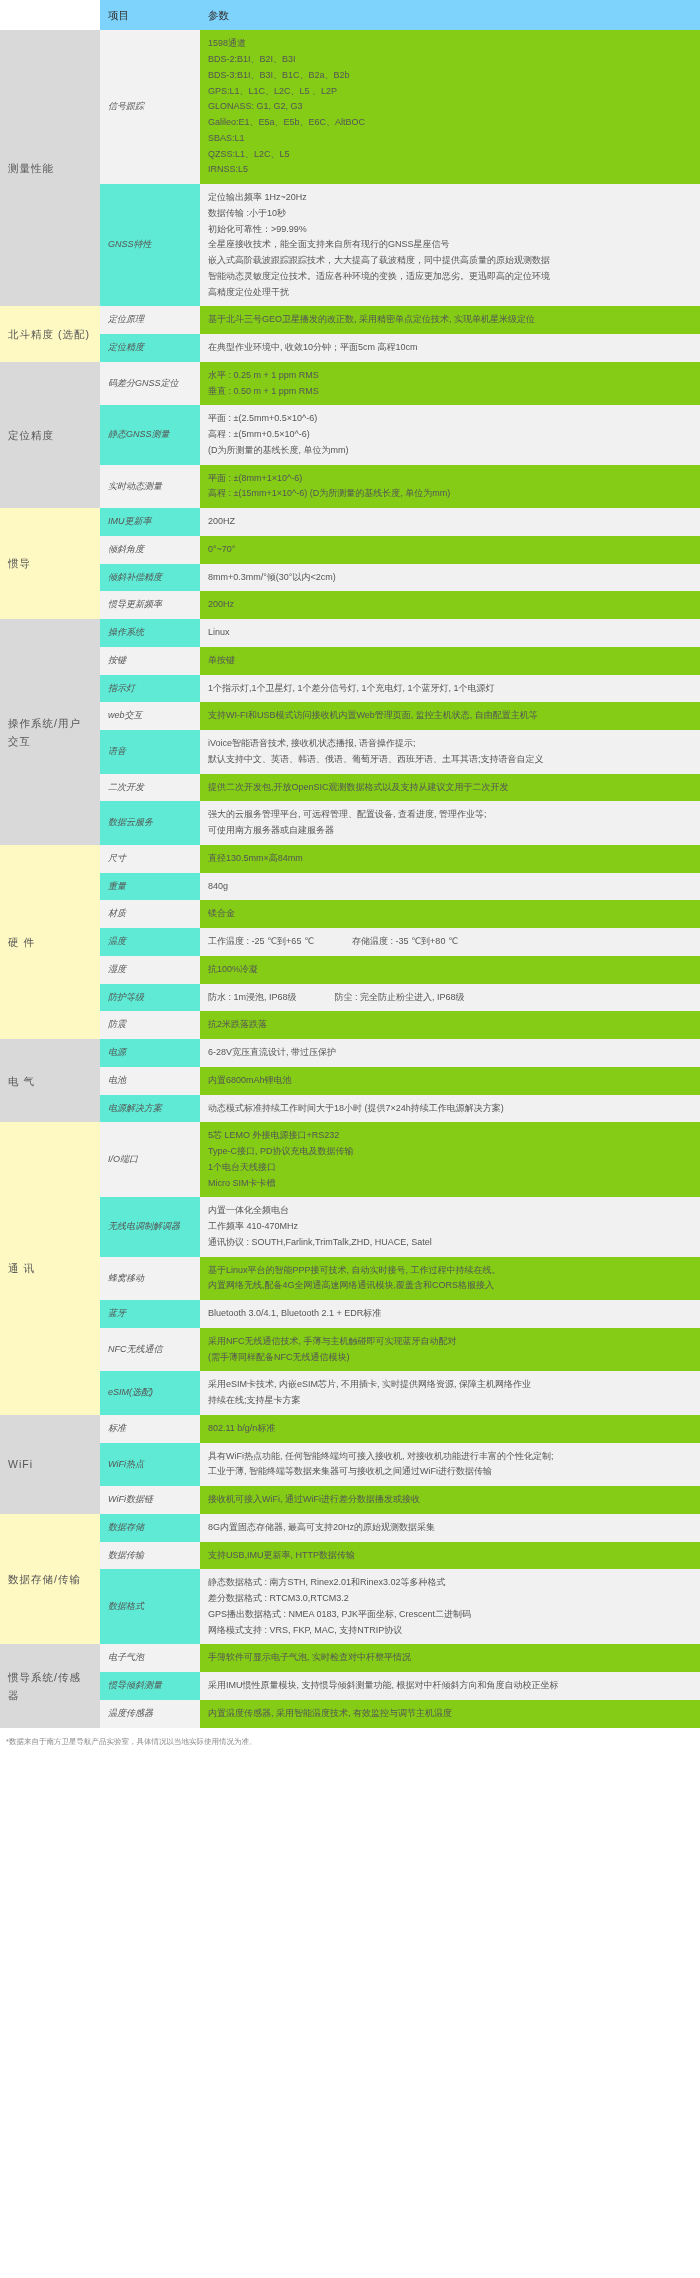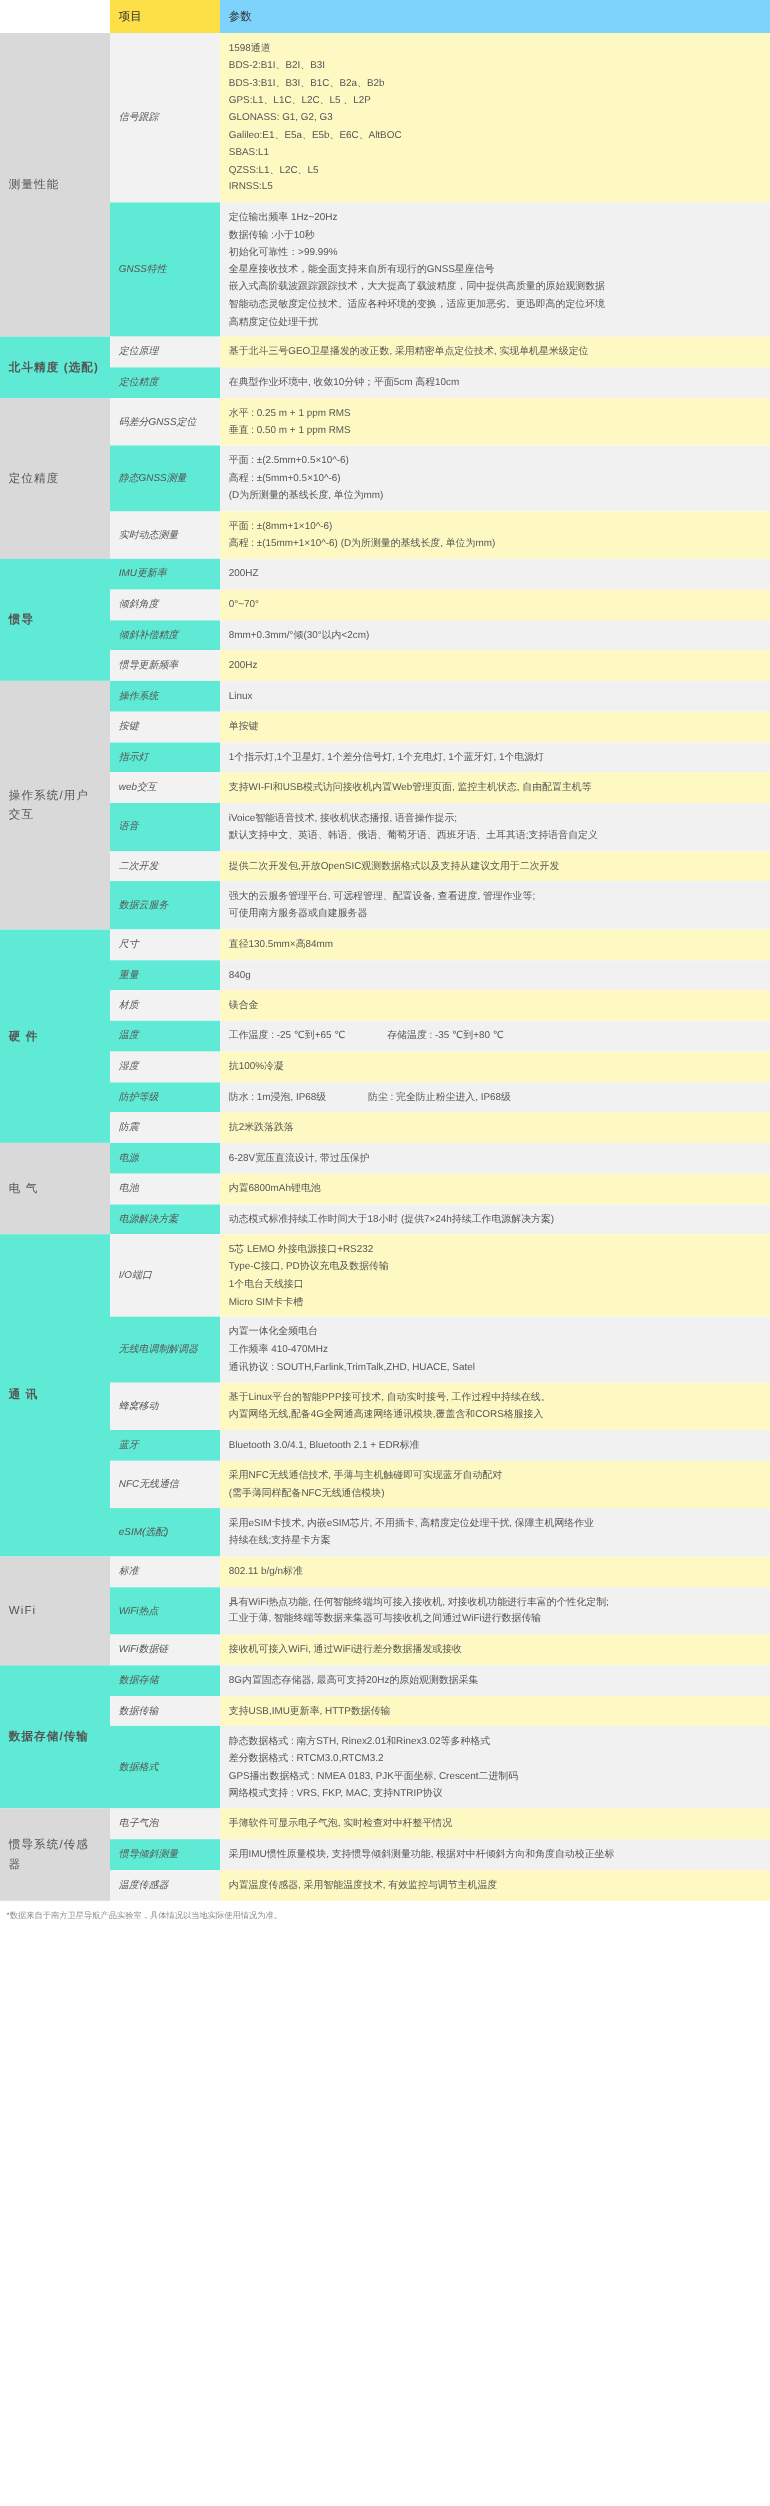"项目" thead th.h-item { background: #fde047 -> #7dd3fc }
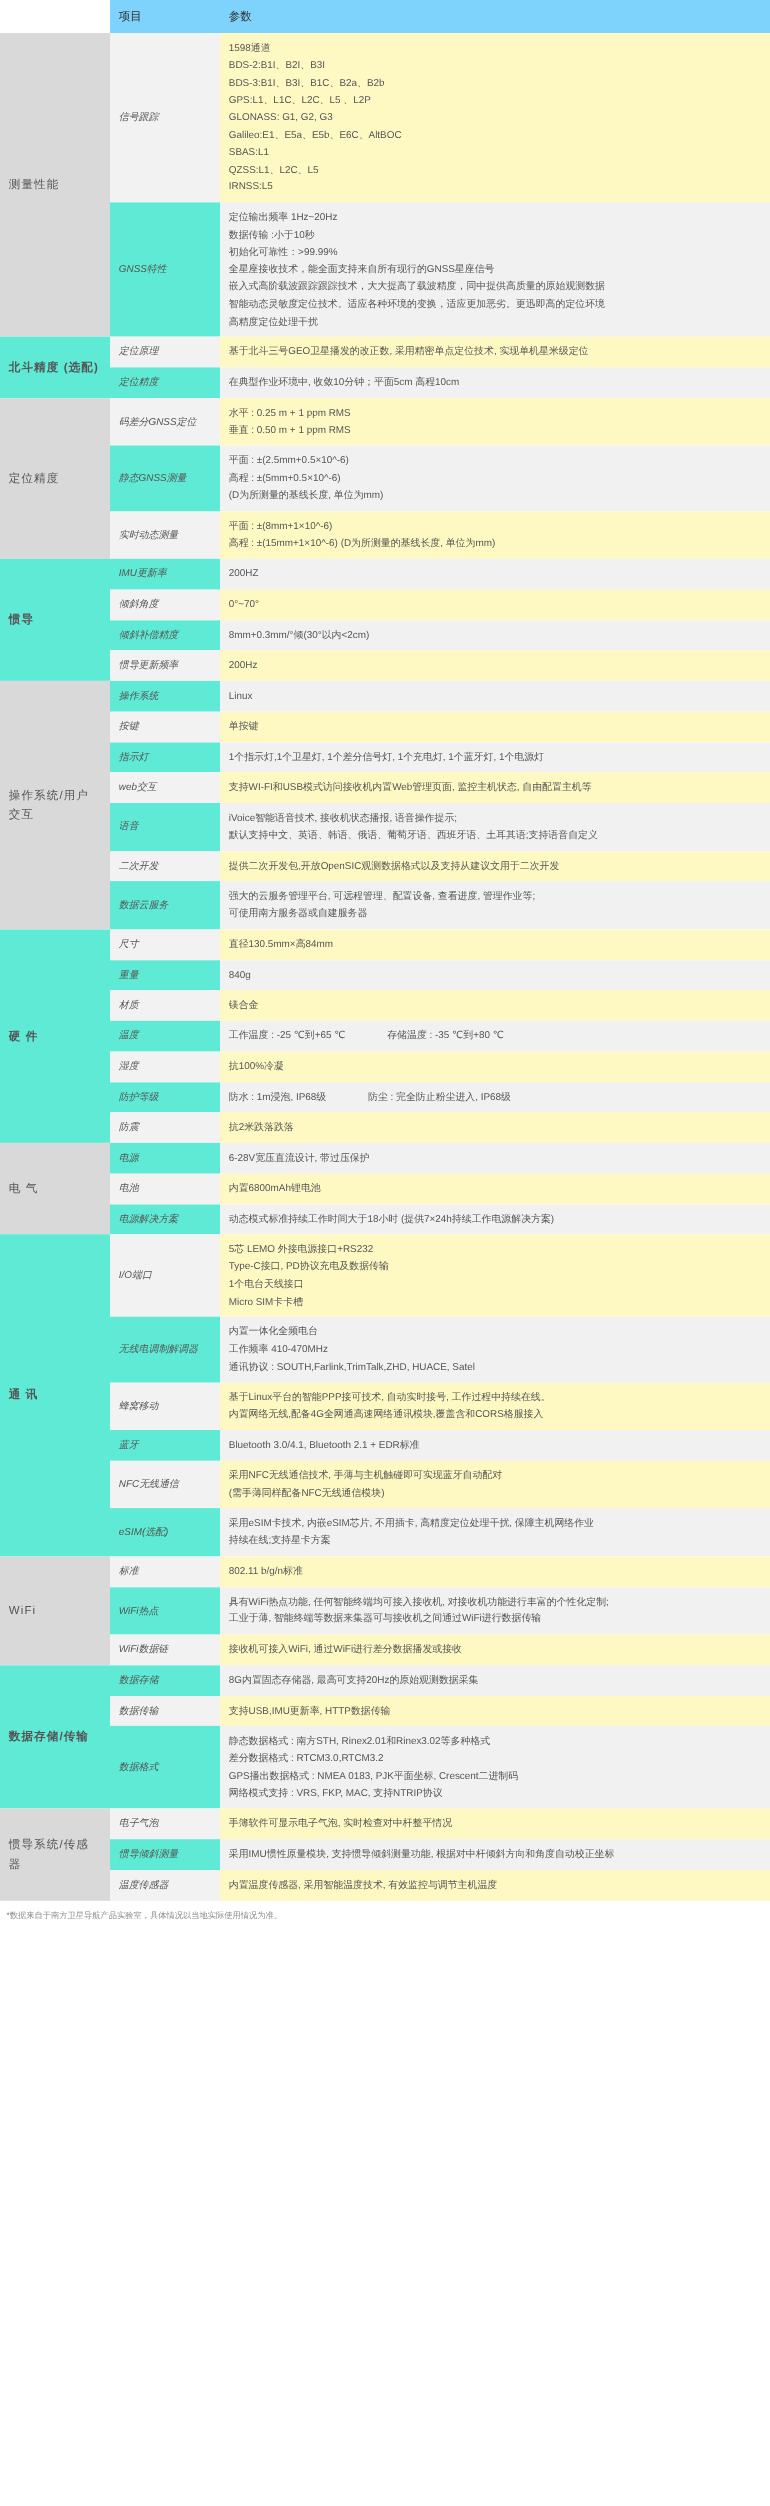"1598通道" td.val { background: #fef9c3 -> #84cc16 }
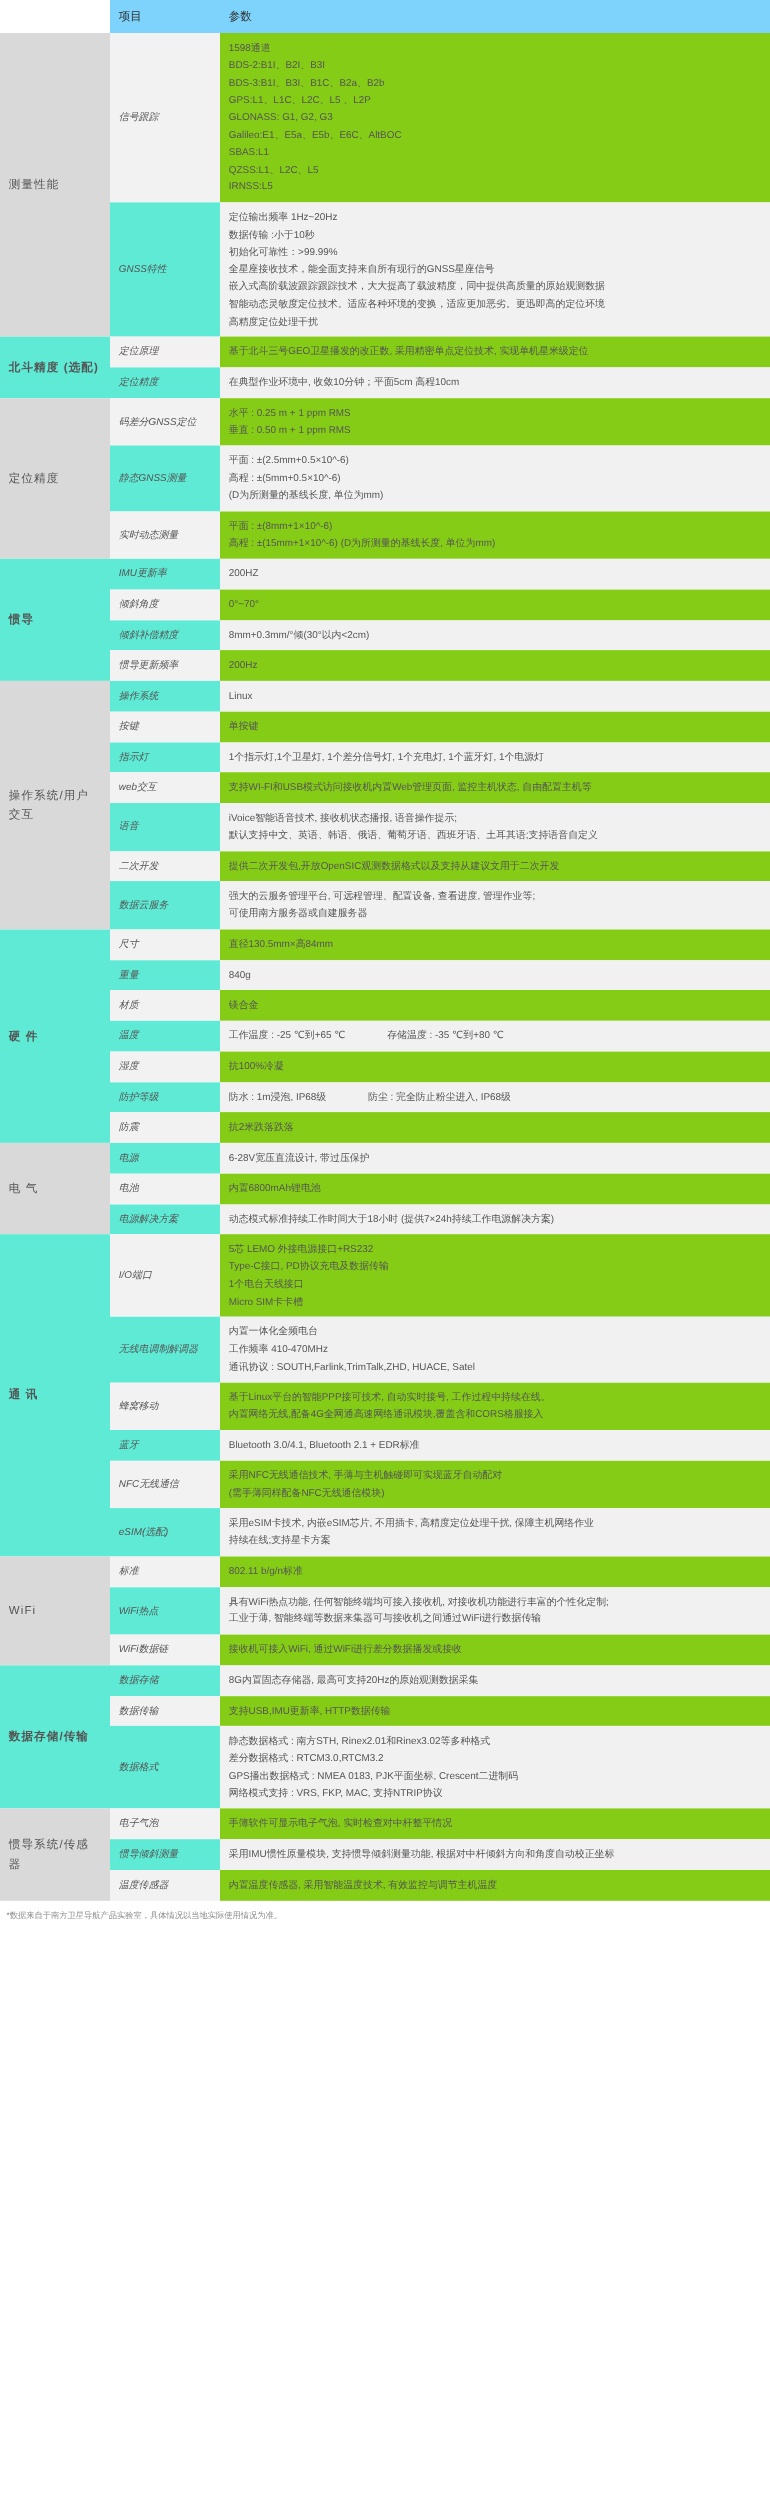"北斗精度 (选配)" td.cat.alt { background: #5eead4 -> #fef9c3; font-weight: bold -> none }
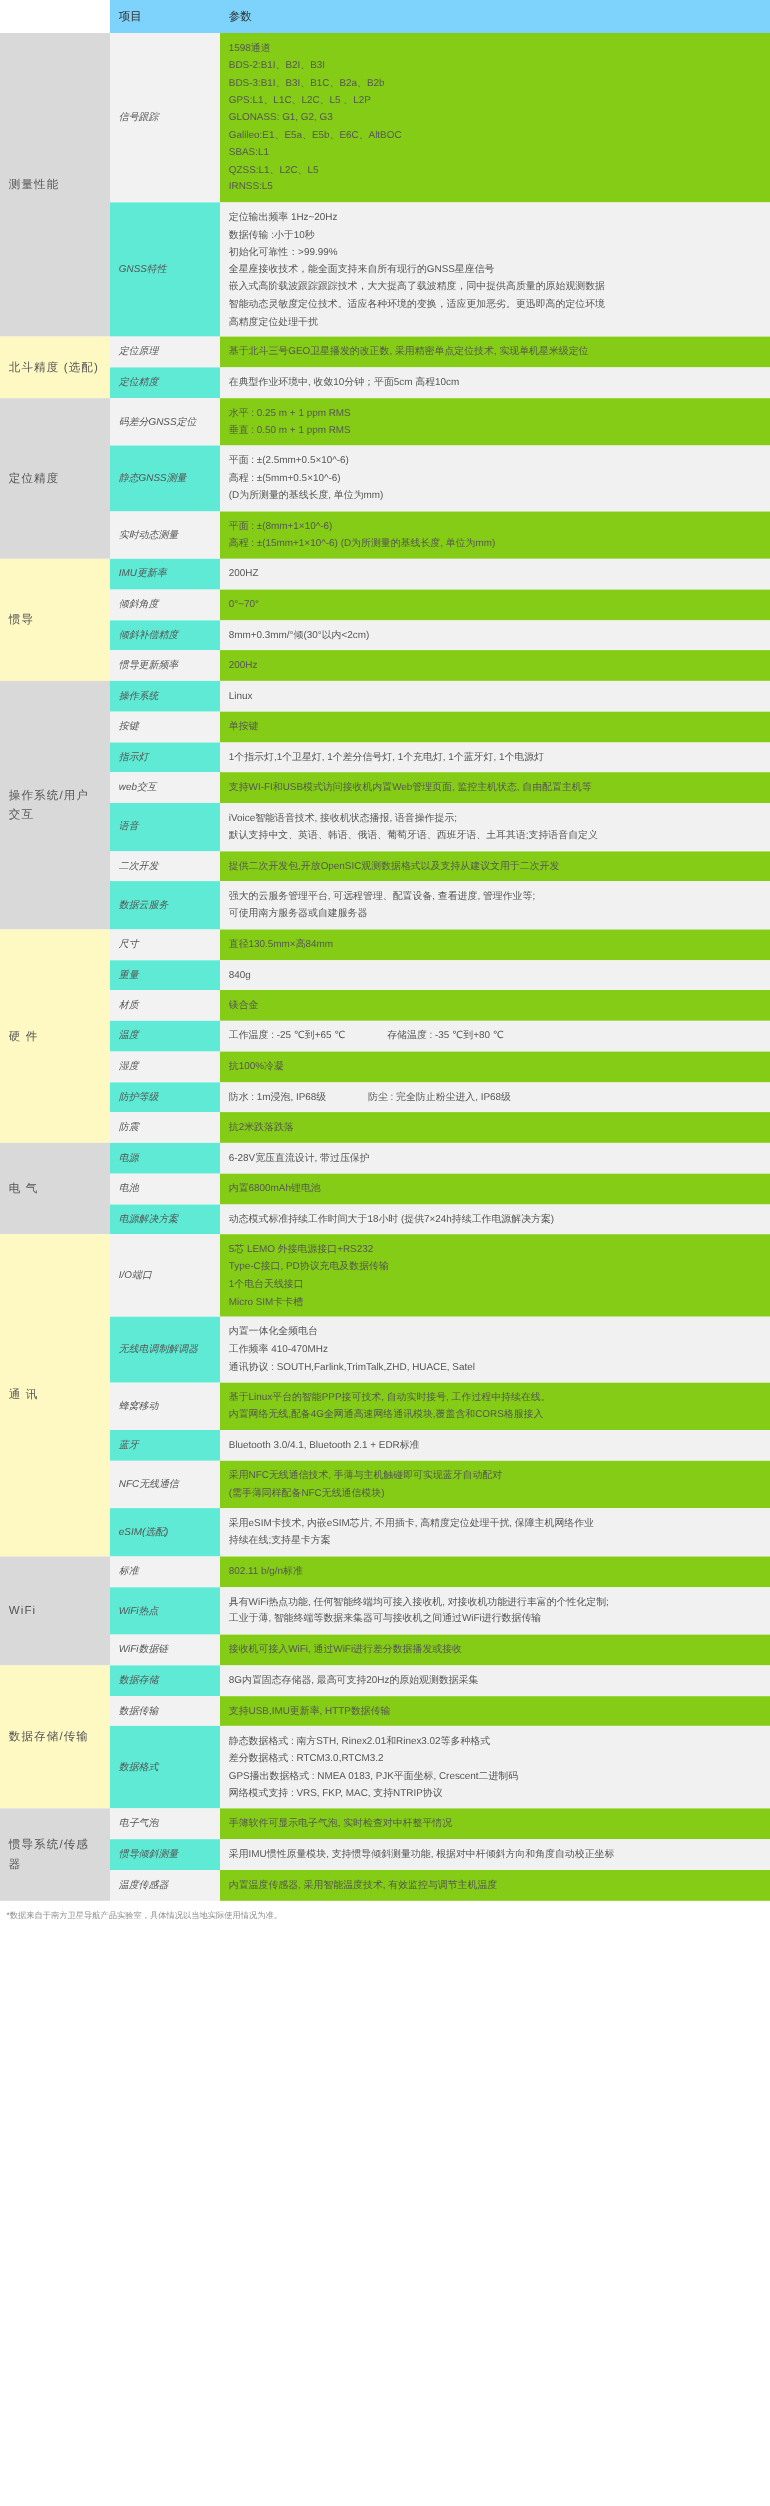"采用eSIM卡技术, 内嵌eSIM芯片, 不用插卡, 高精度定位处理干扰," span.sub { text: 高精度定位处理干扰 -> 实时提供网络资源 }
